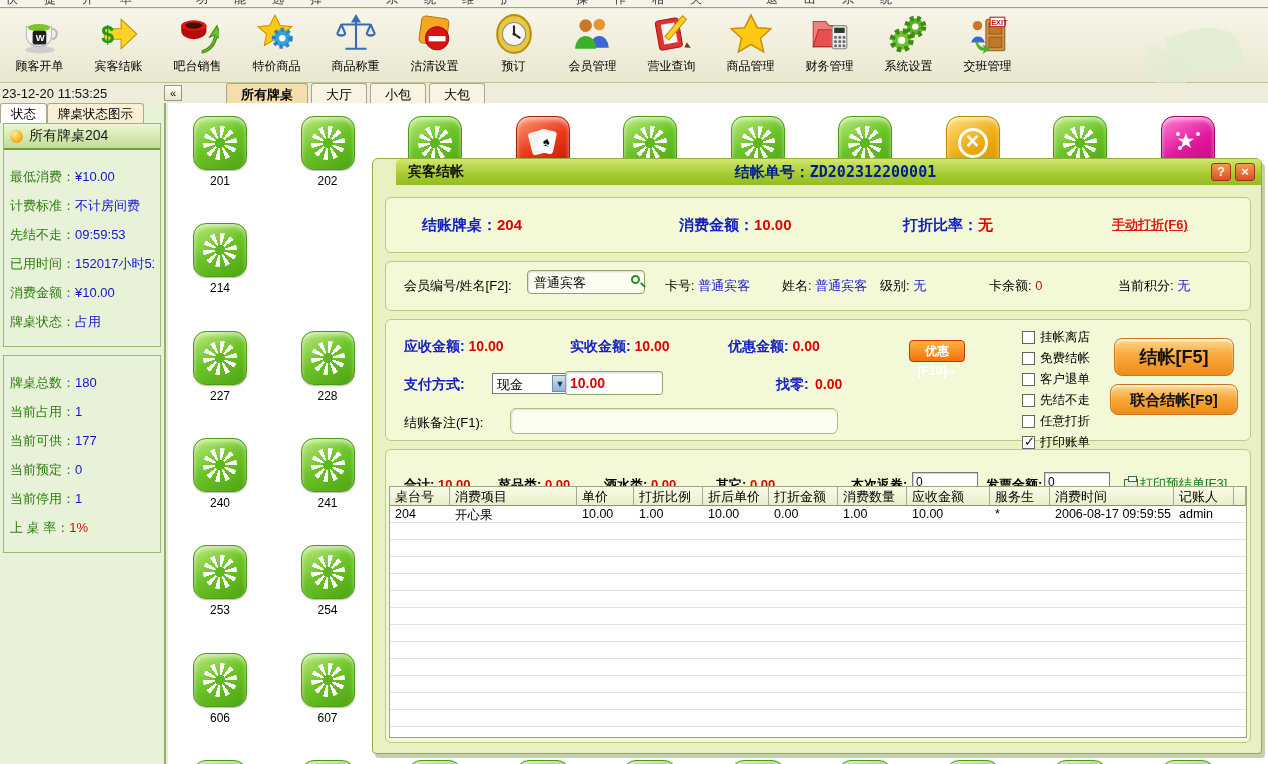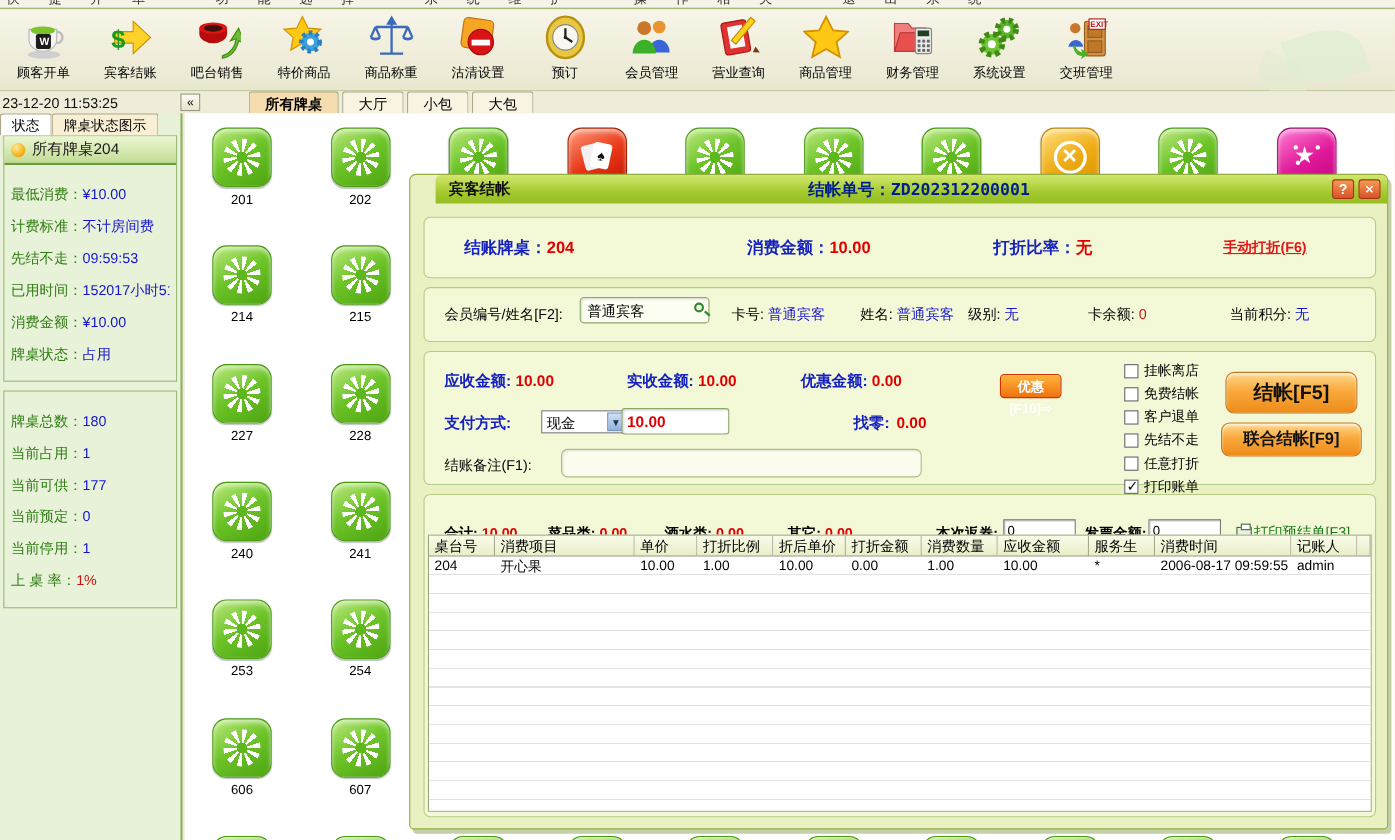"215" div.tile-wrap { html: <div> <div> <span></span> </div> <div>215</div> </div> -> none }
